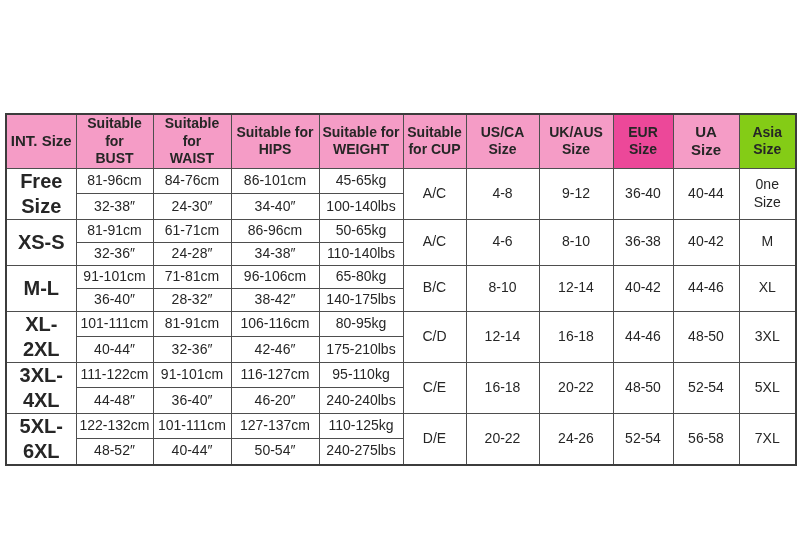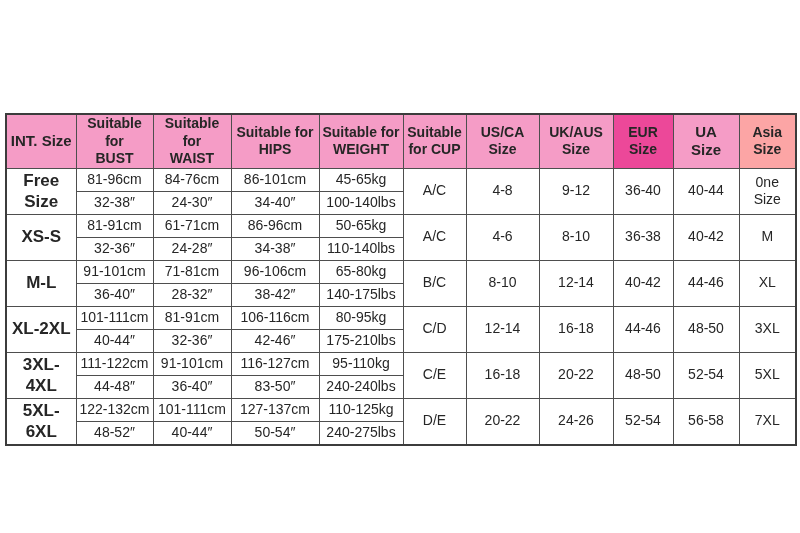"Asia" th { background: #fca5a5 -> #84cc16 }
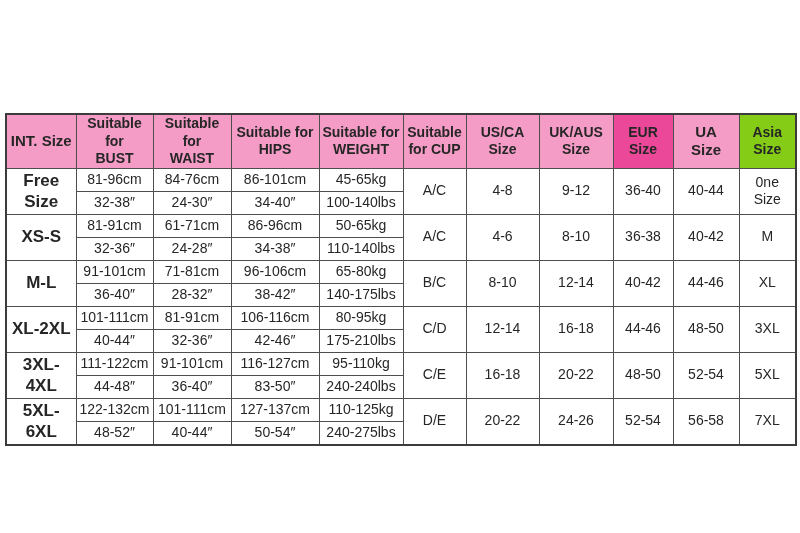"Free Size" .size-chart tbody td.size-name { font-size: 17px -> 20px }
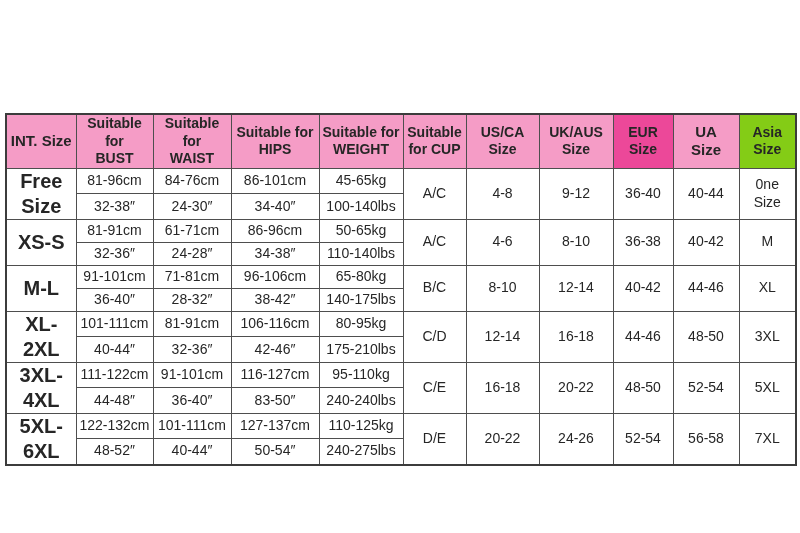"83-50″" td { text: 83-50 -> 46-20 }
